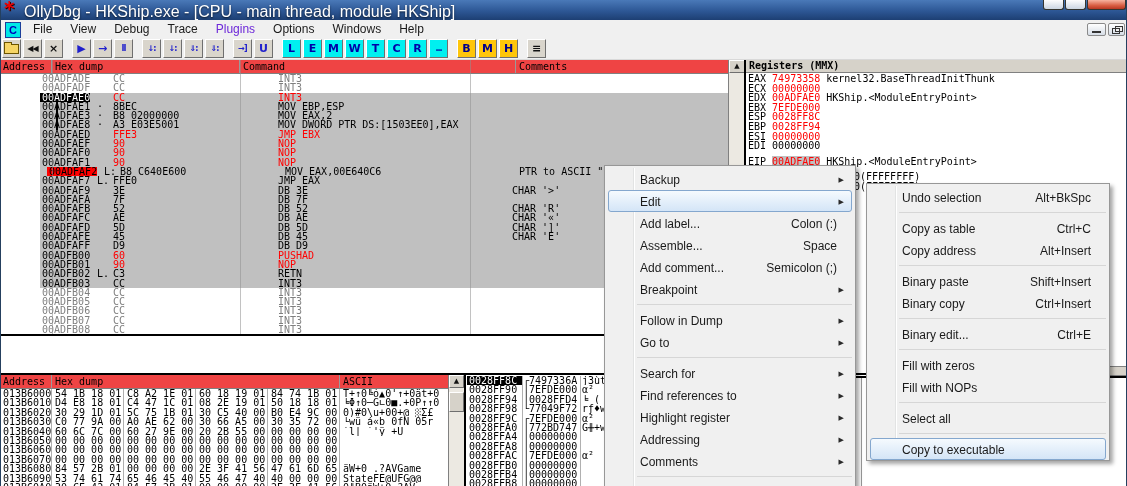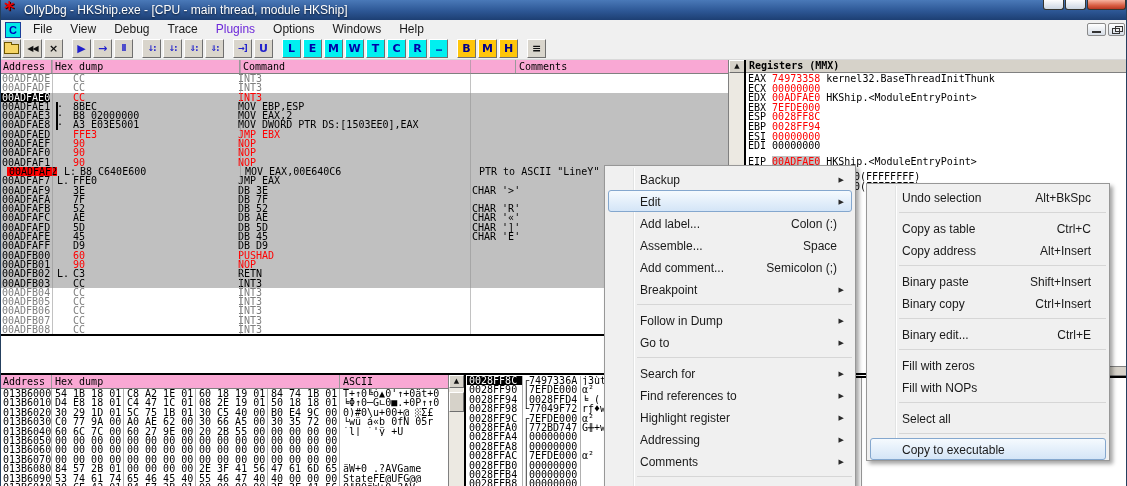"OllyDbg - HKShip.exe - [CPU" .title-text { font-size: 12px -> 16px }
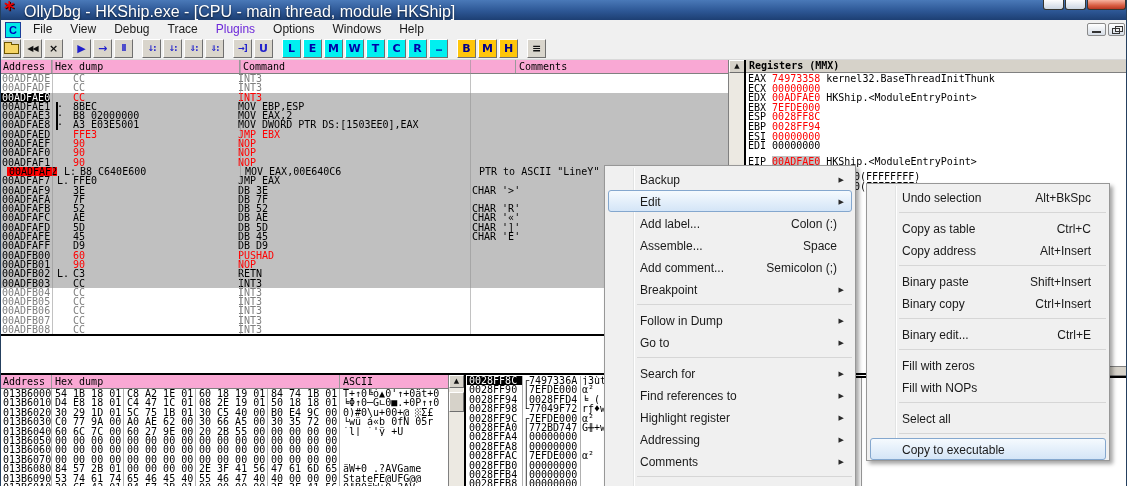"Address" .colhead { background: #f9a8d4 -> #ef4444 }
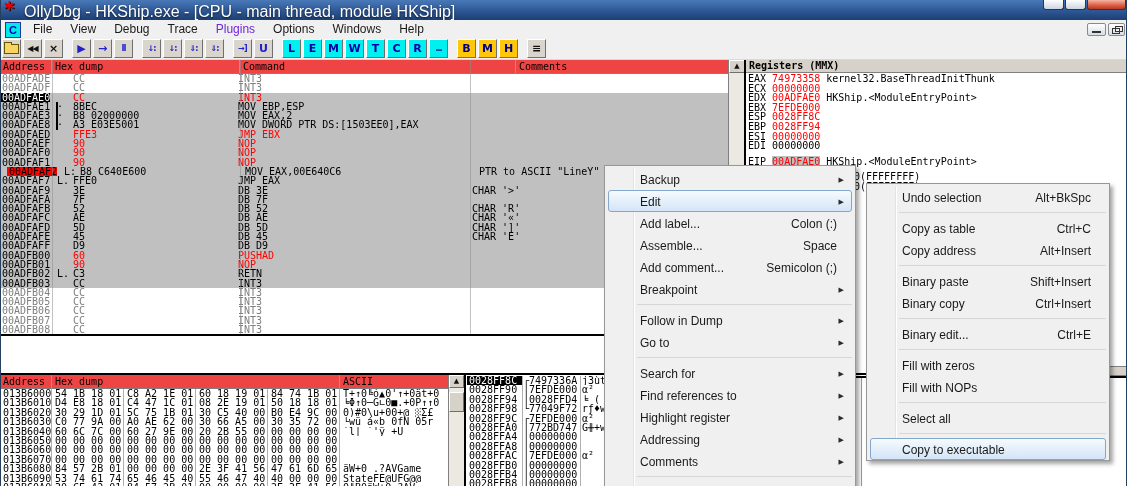"00ADFADE" .drows { padding-left: none -> 40px }
